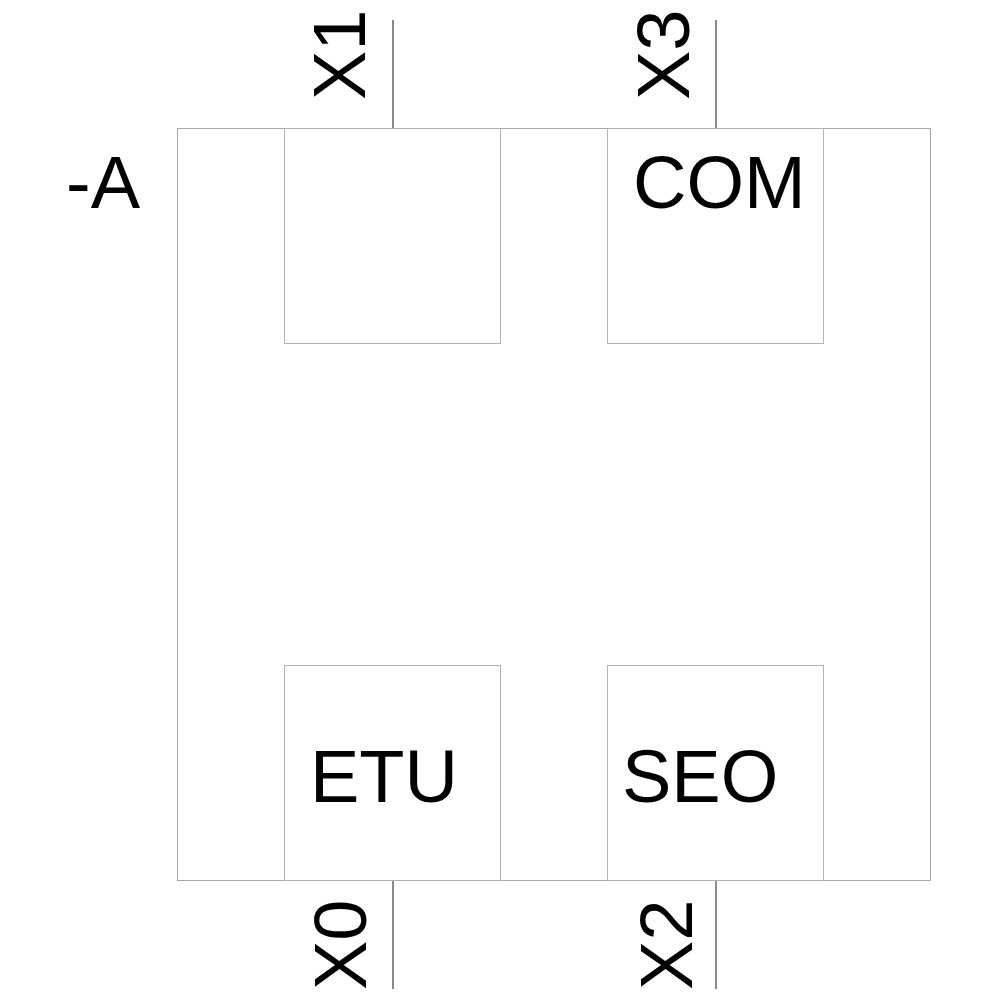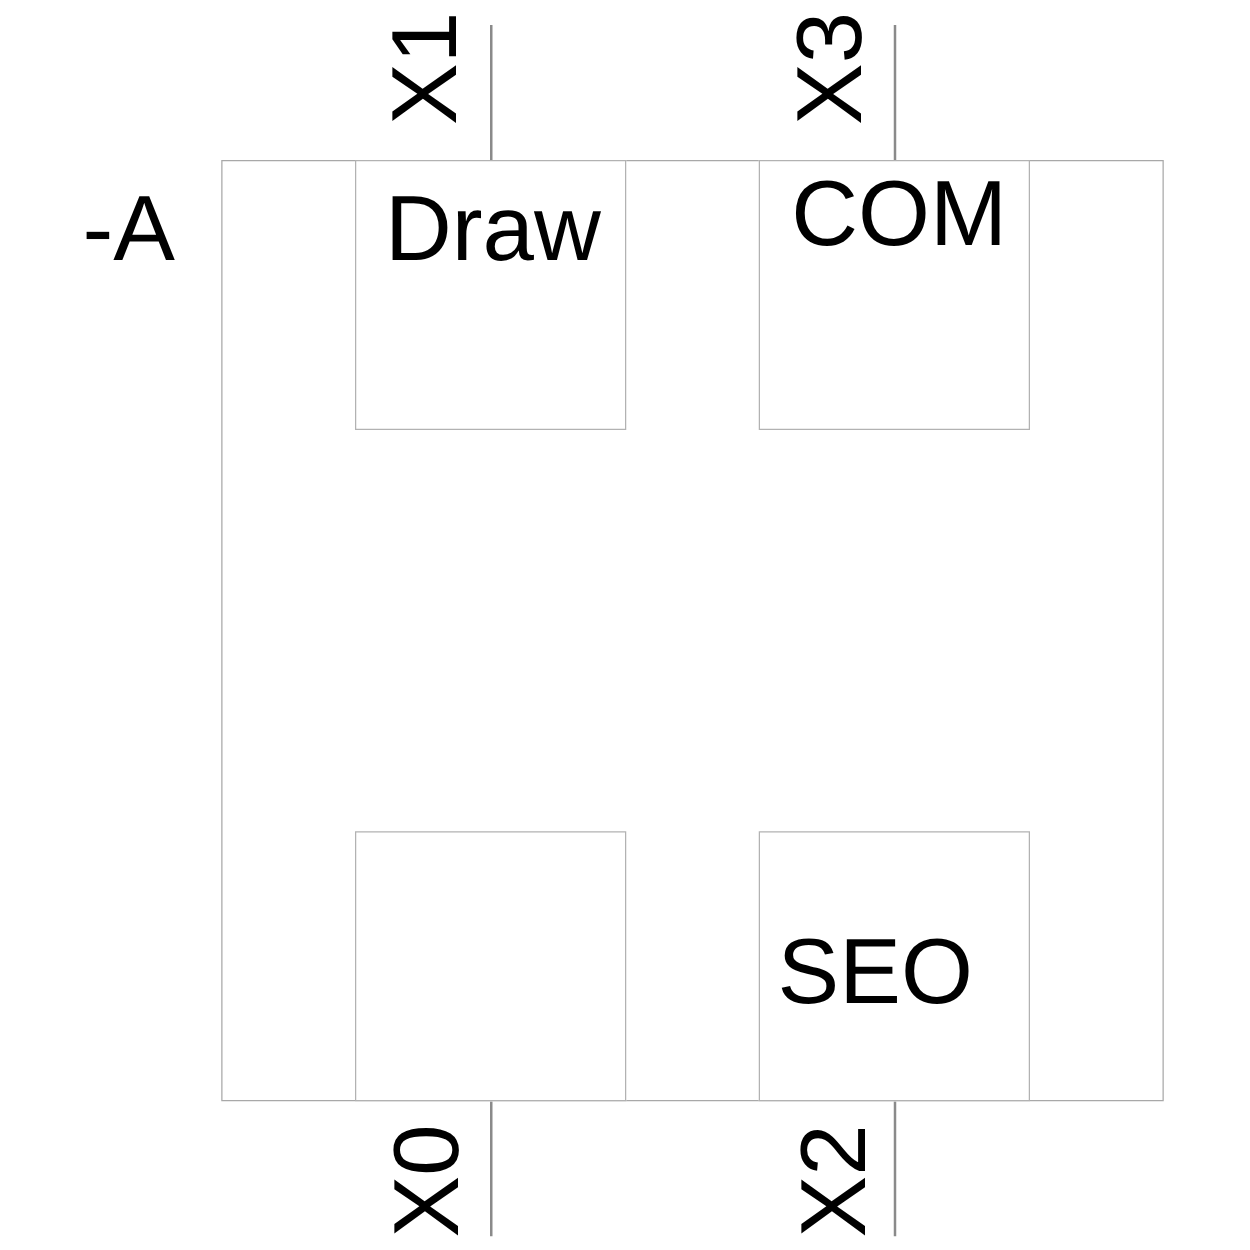"Draw" div.txt { html: <div>Draw</div> -> none }
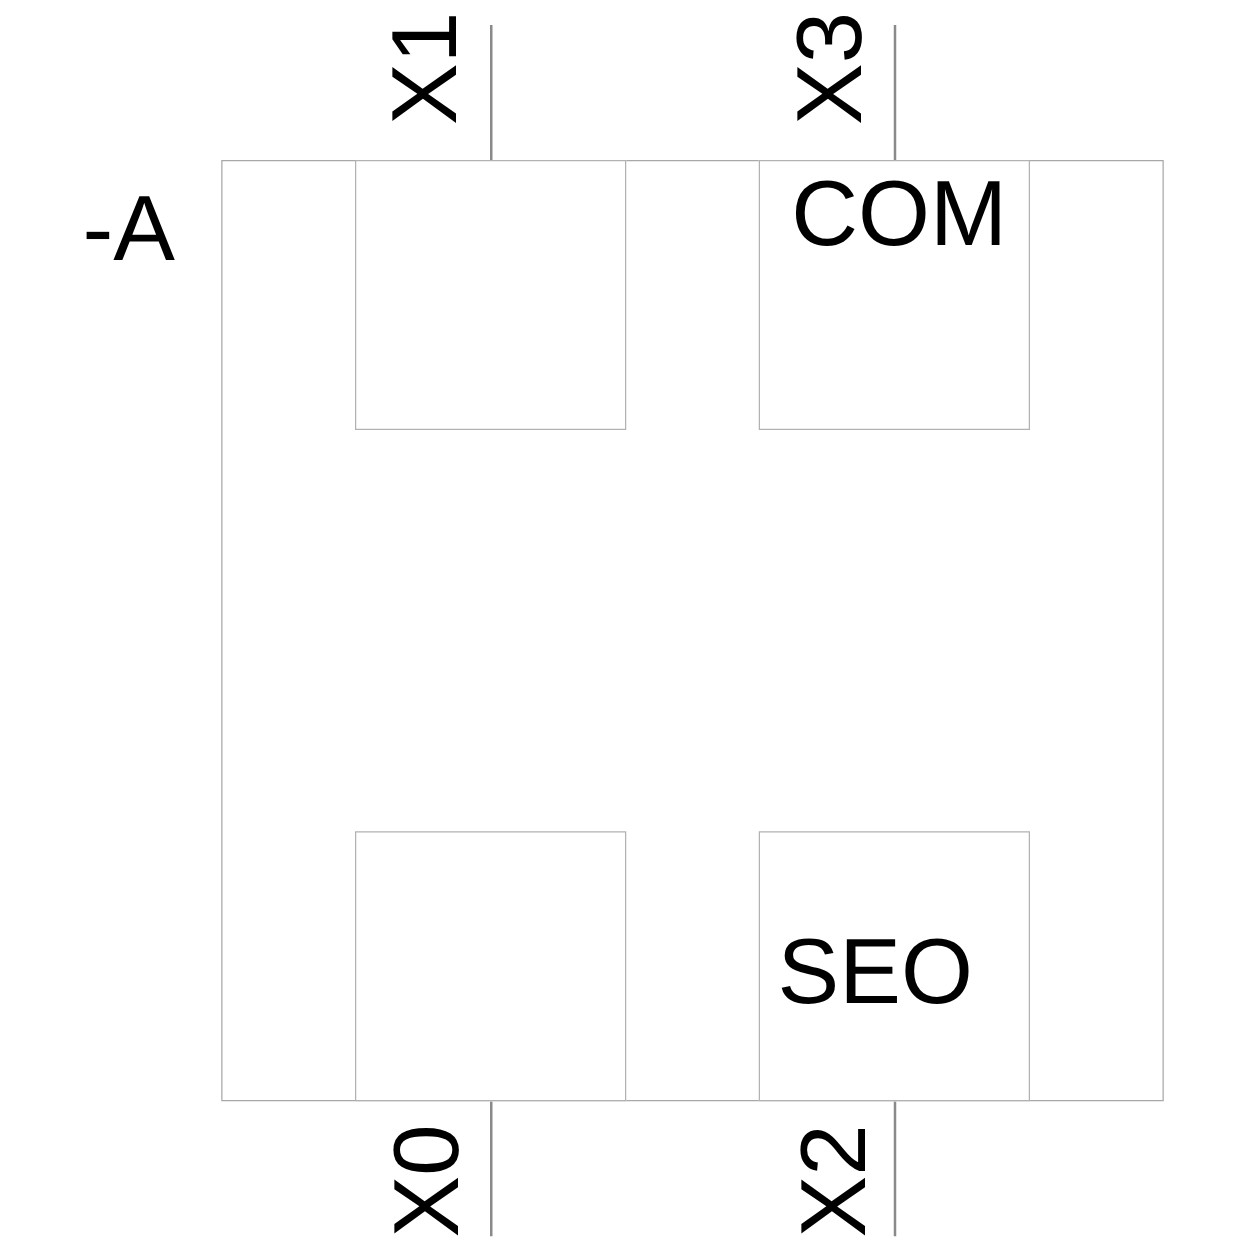"COM" .t-com { top: 134px -> 146px }
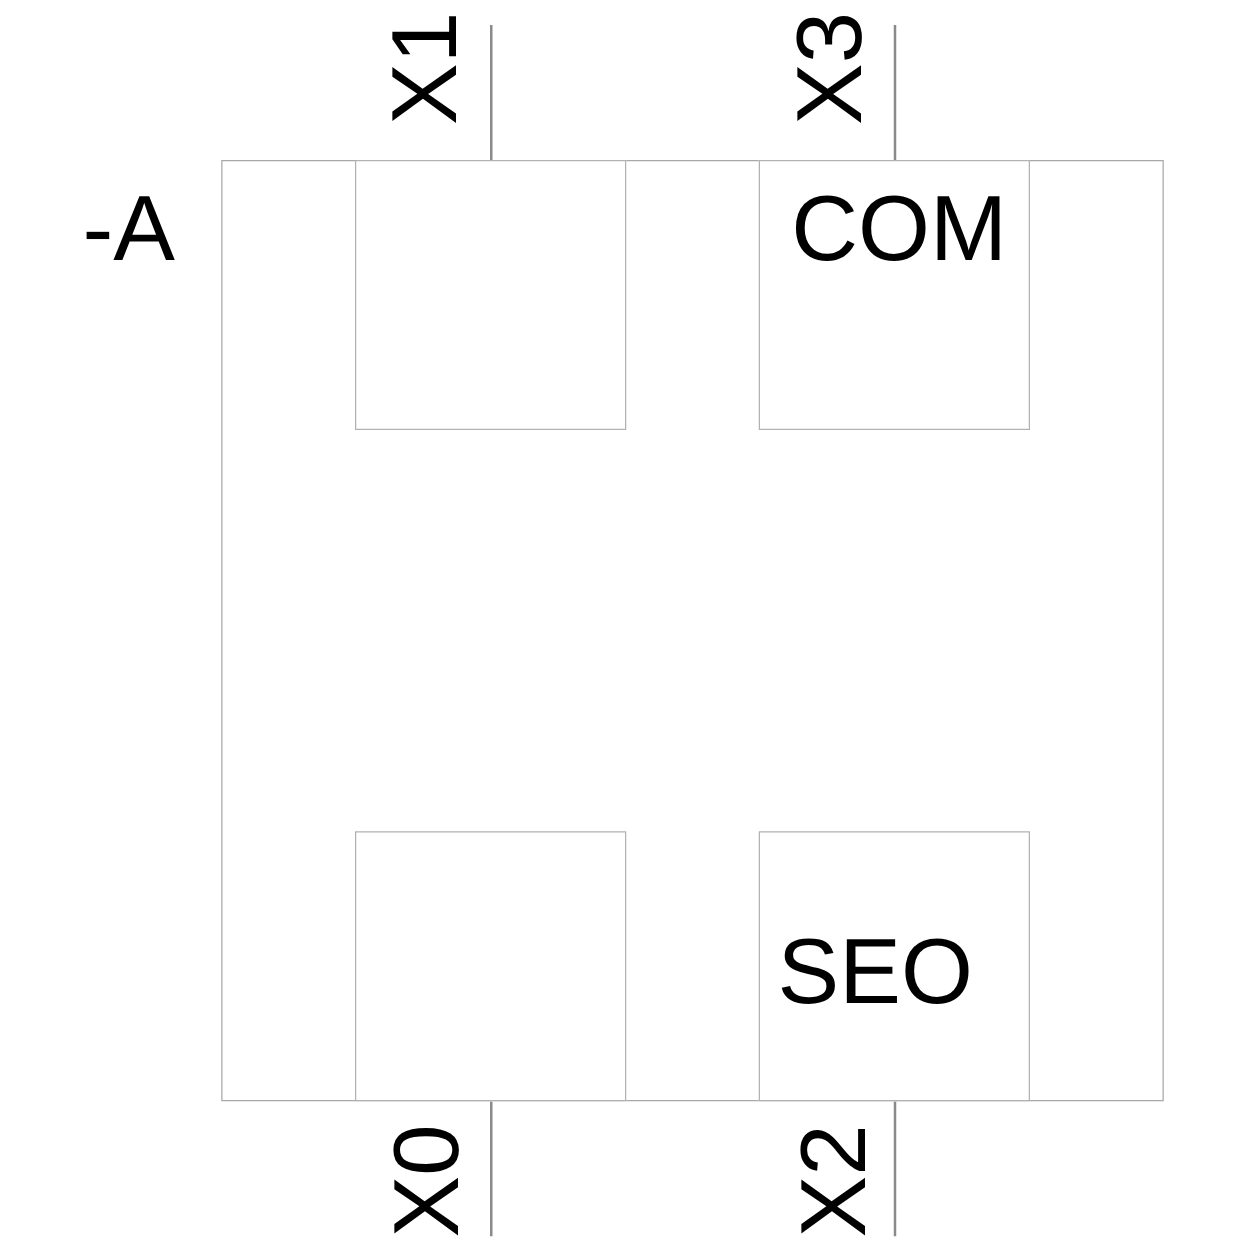"ETU" div.txt { html: none -> <div>ETU</div> }
